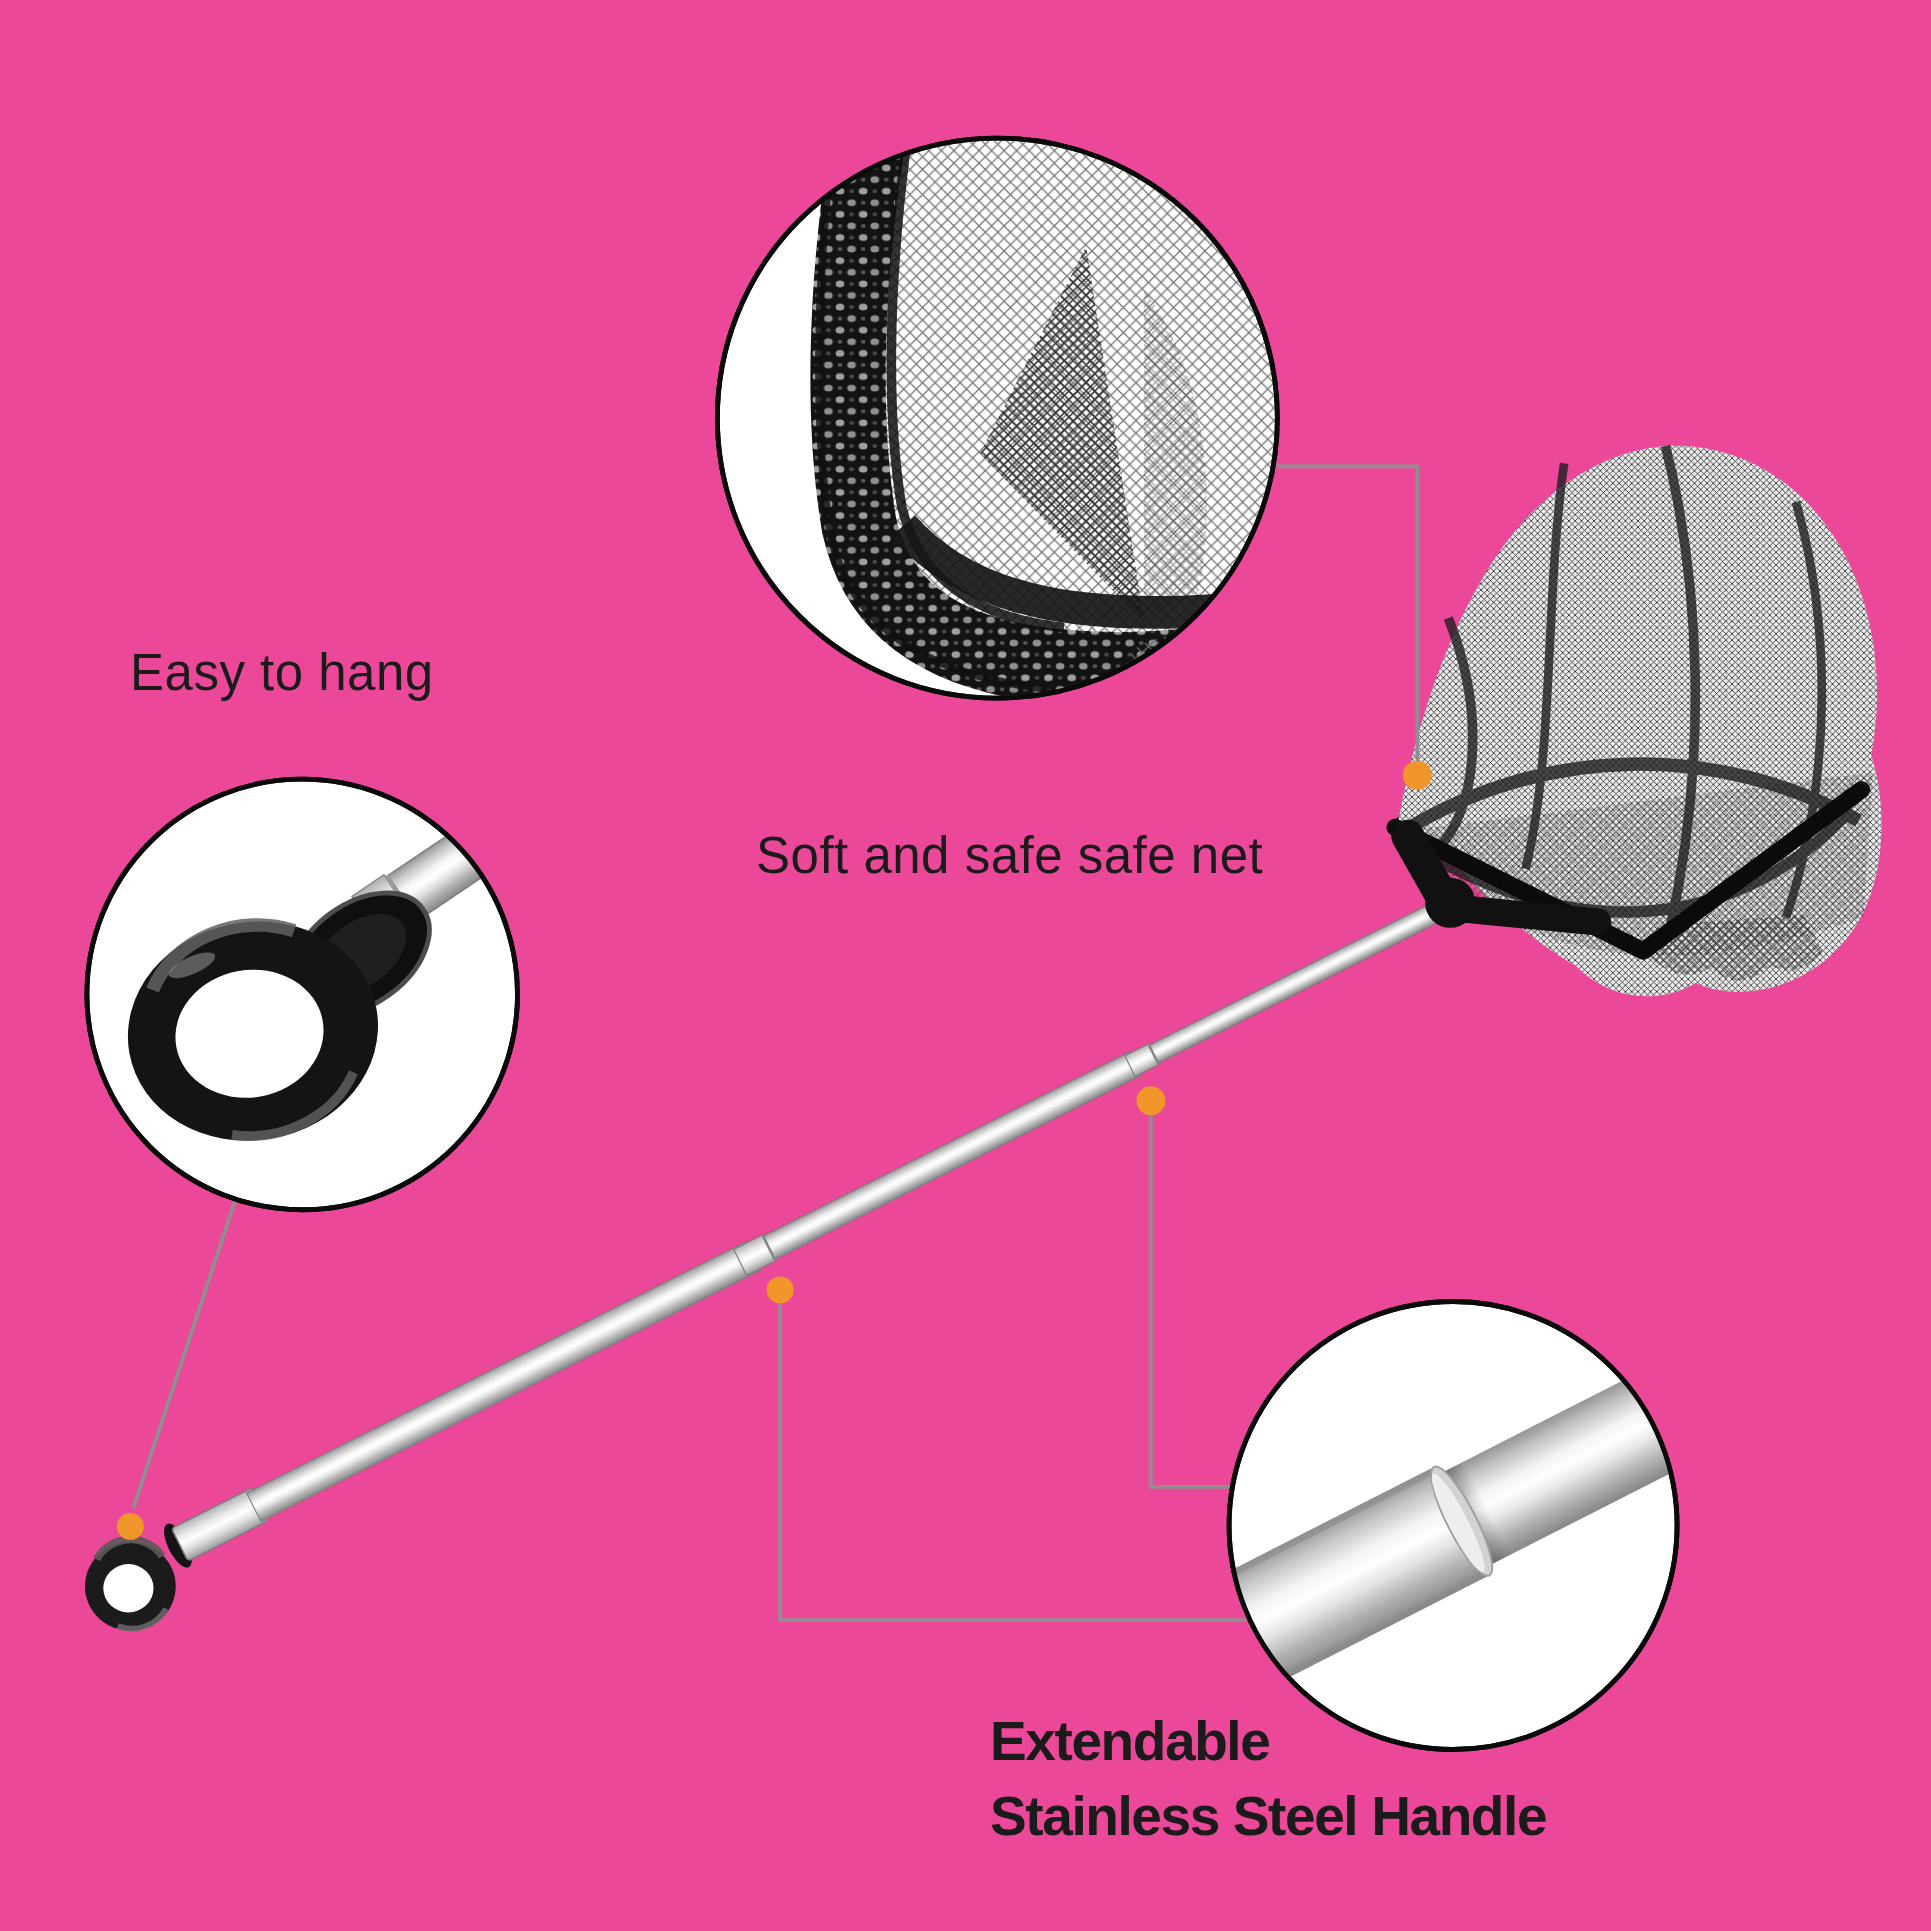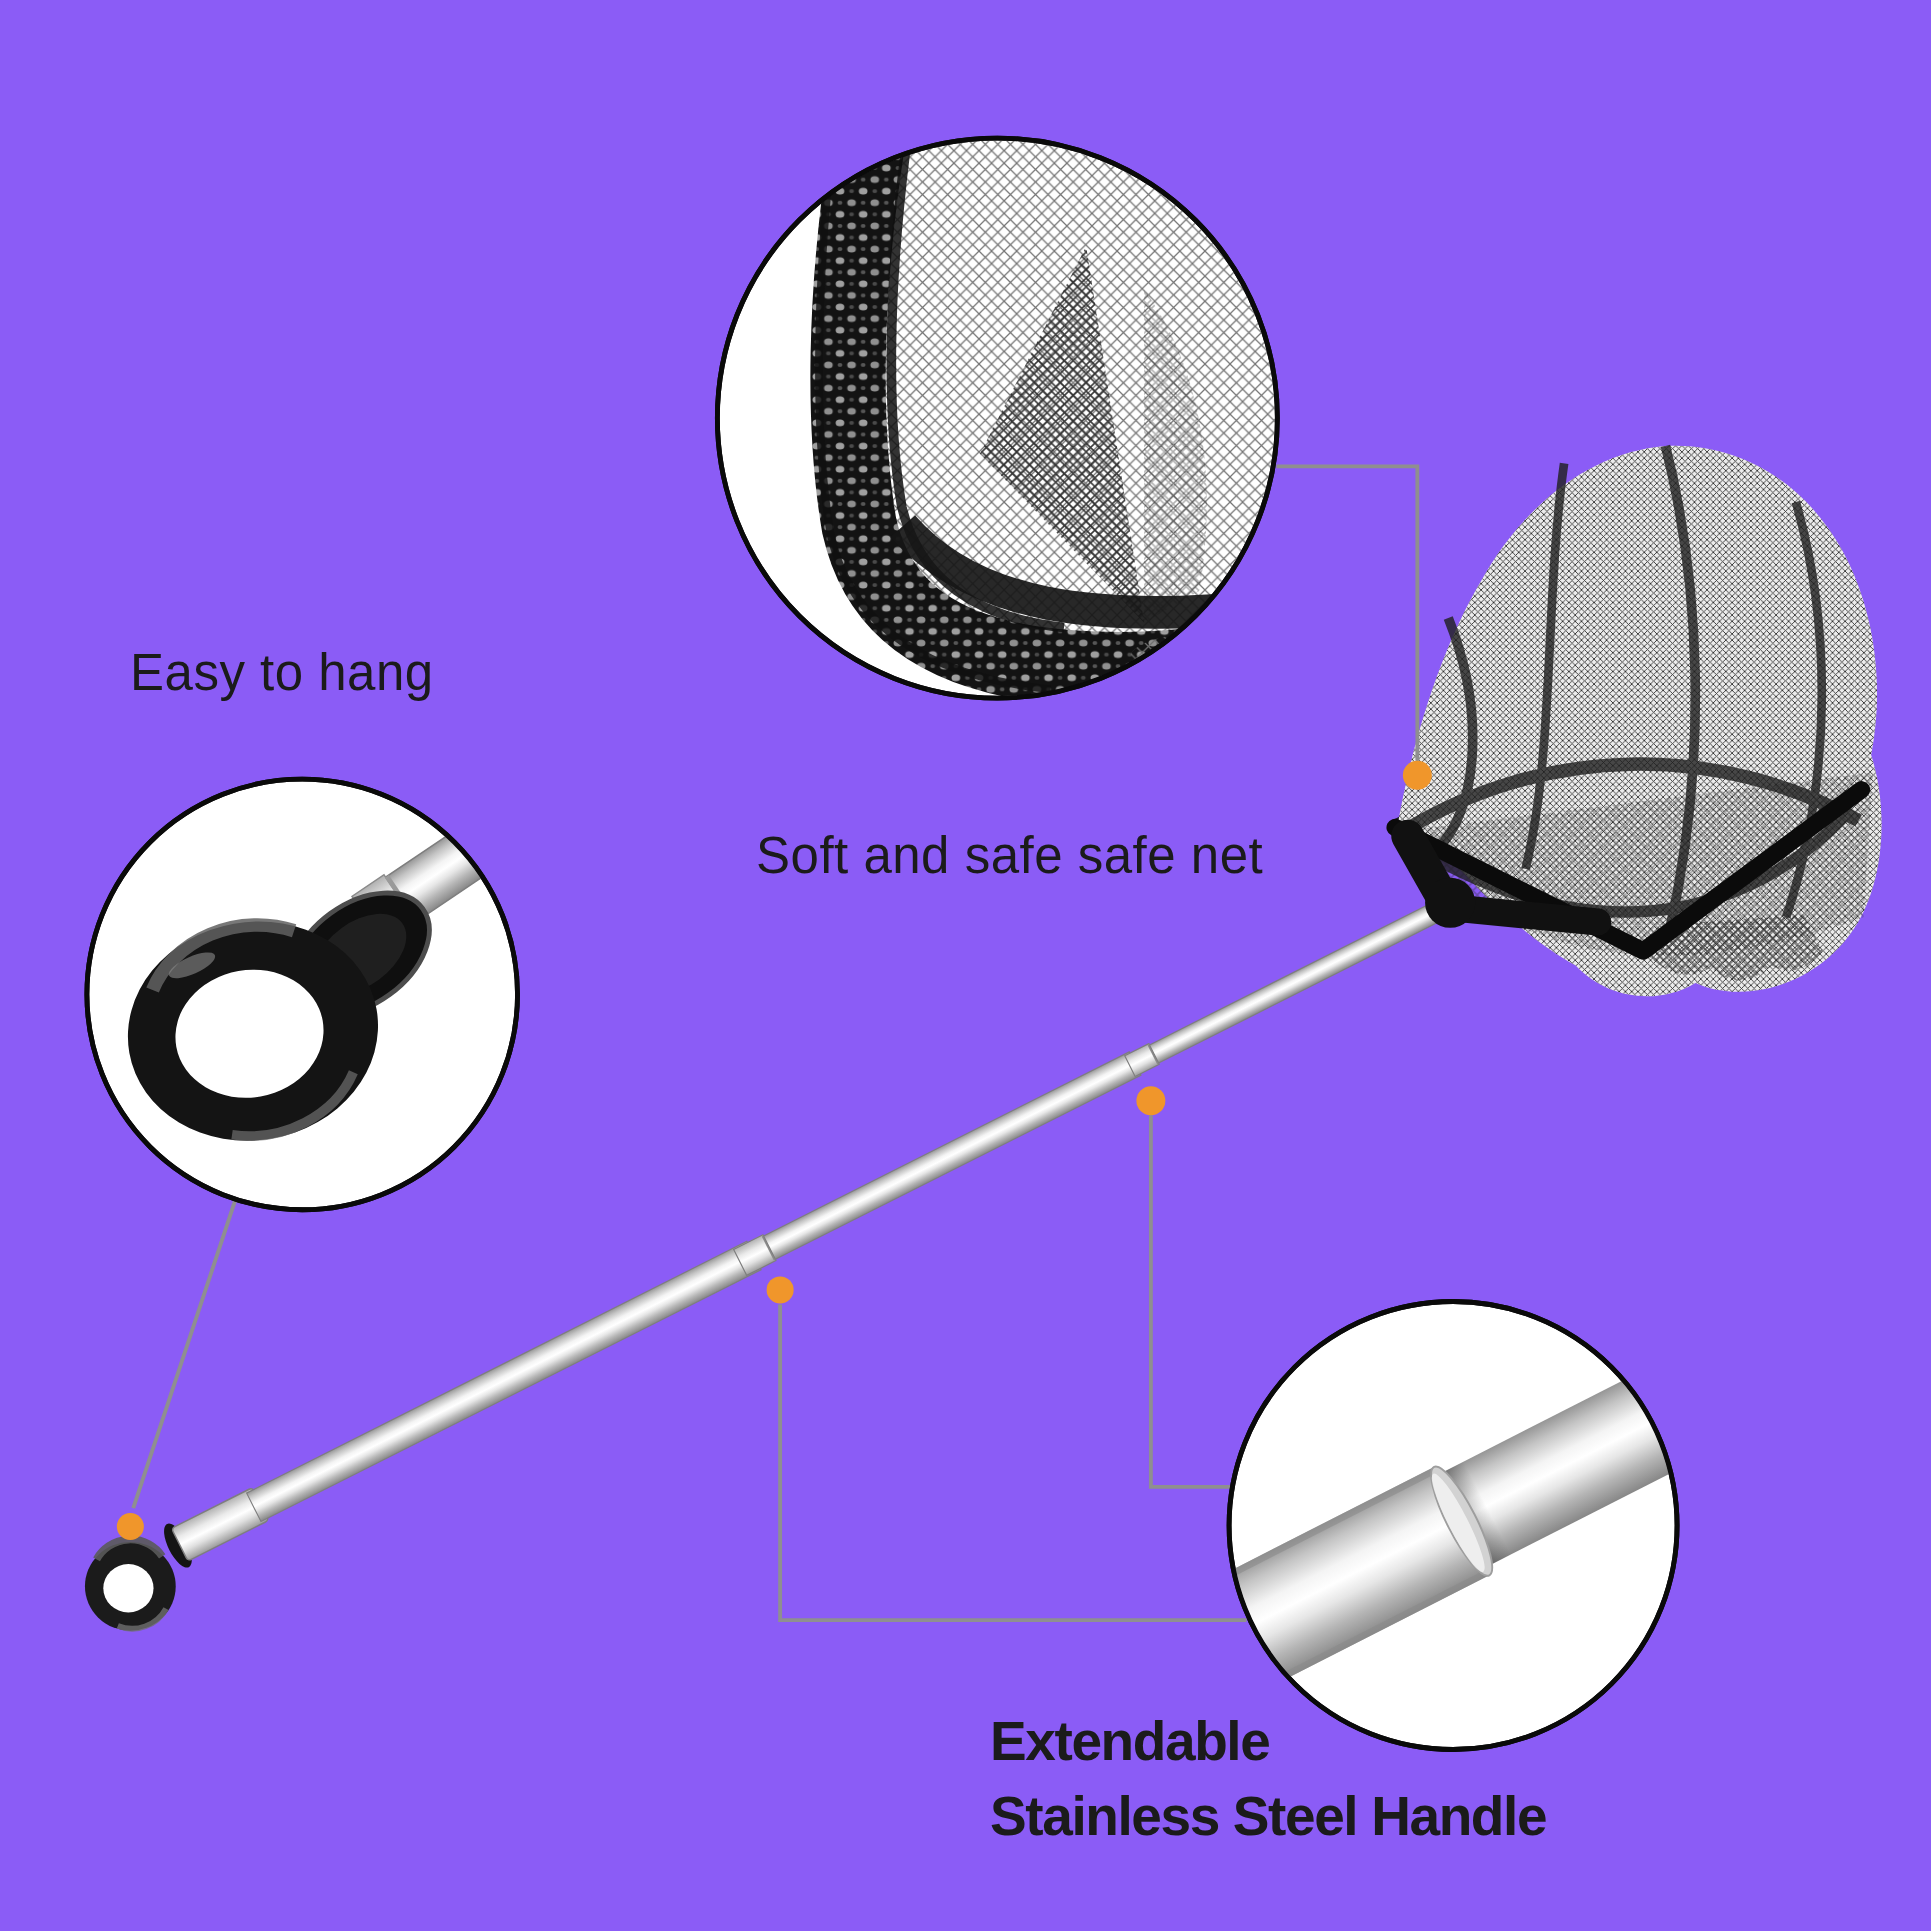"Easy to hang" .stage { background: #8b5cf6 -> #ec4899 }
